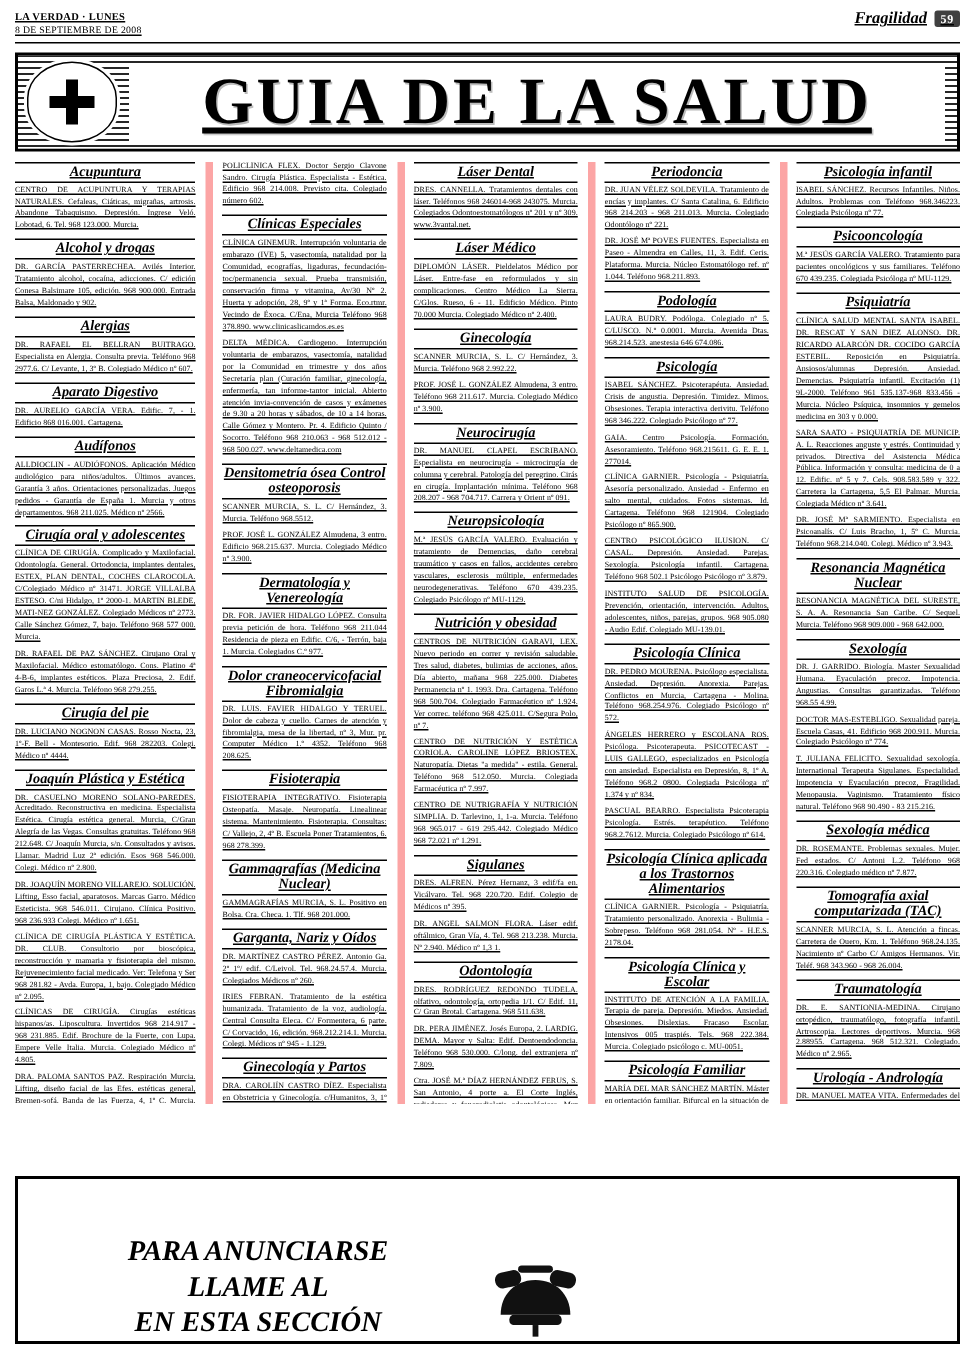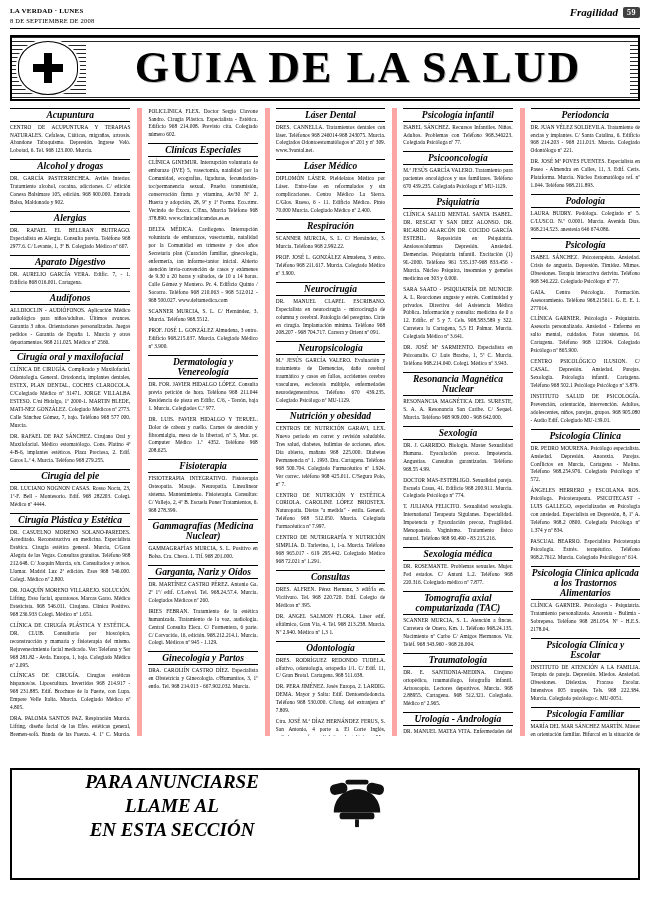"LA VERDAD · LUNES" .page { text-decoration: none -> underline }
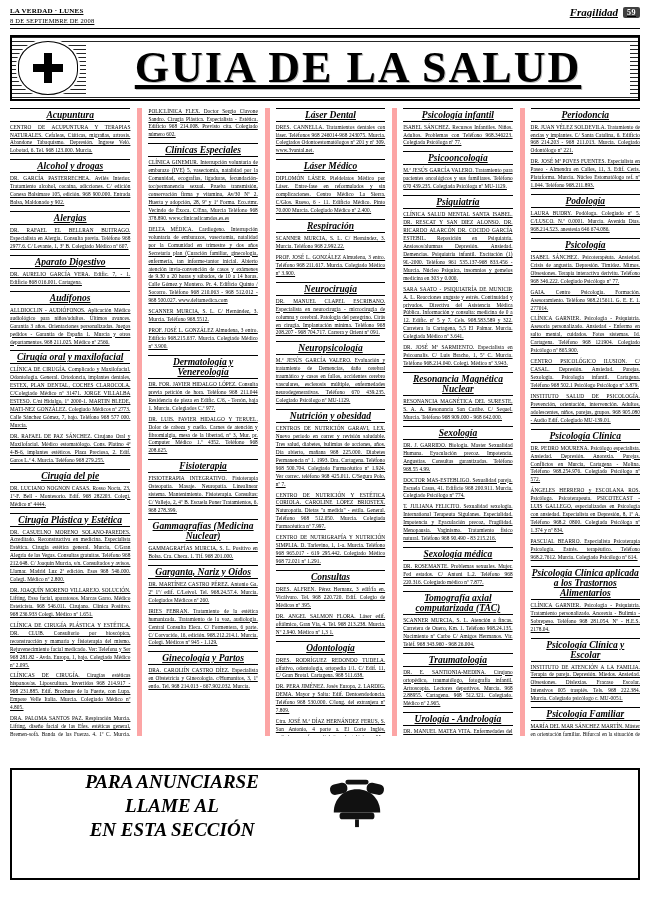"Psicología infantil" div.col { order: before "Periodoncia" -> after "Periodoncia" }
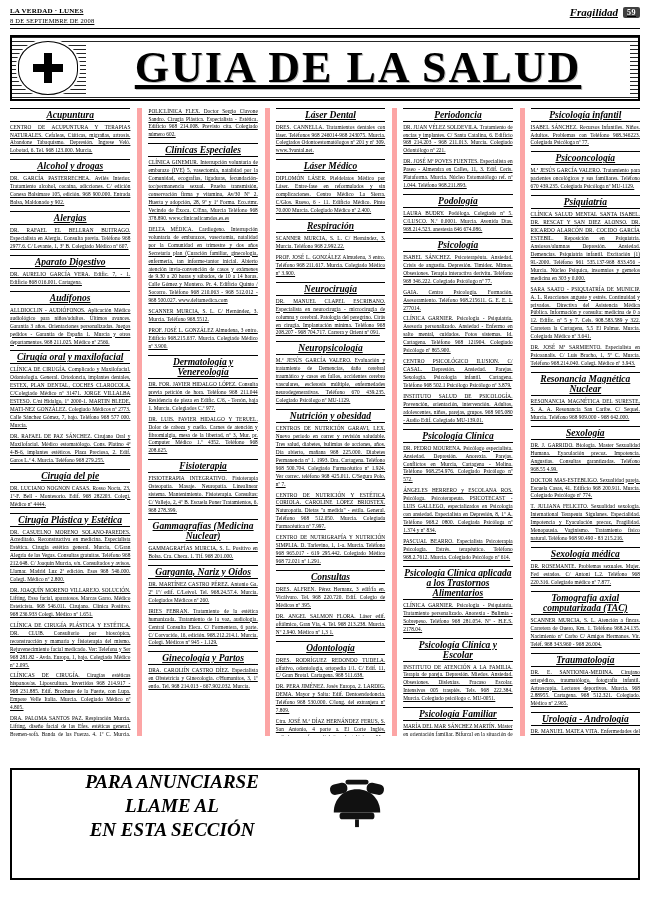"Respiración" div.cat { text: Respiración -> Ginecología }
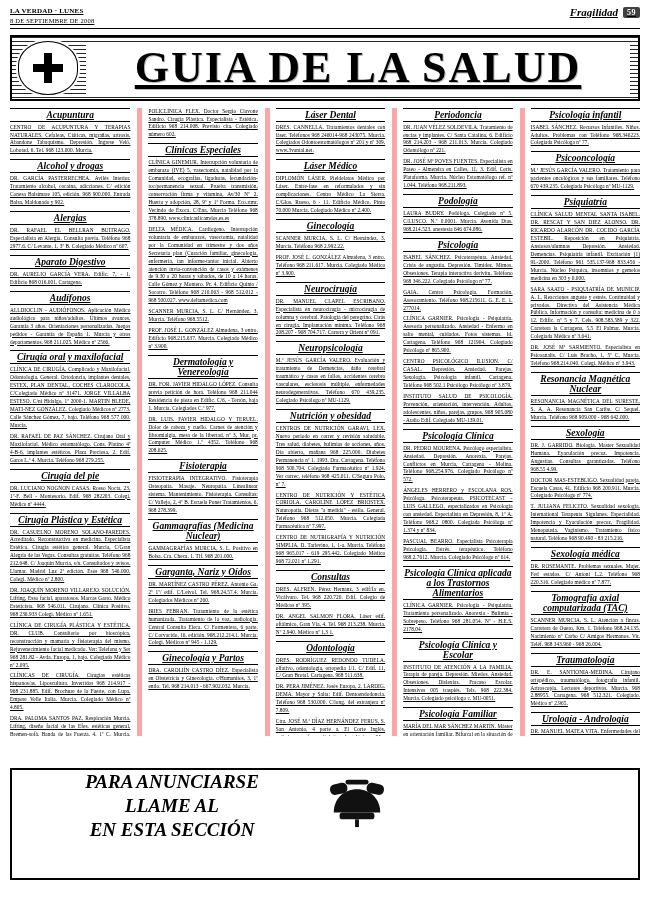"Densitometría ósea Control osteoporosis" div.cat { html: none -> <div>Densitometría ósea Control osteoporosis</div> }
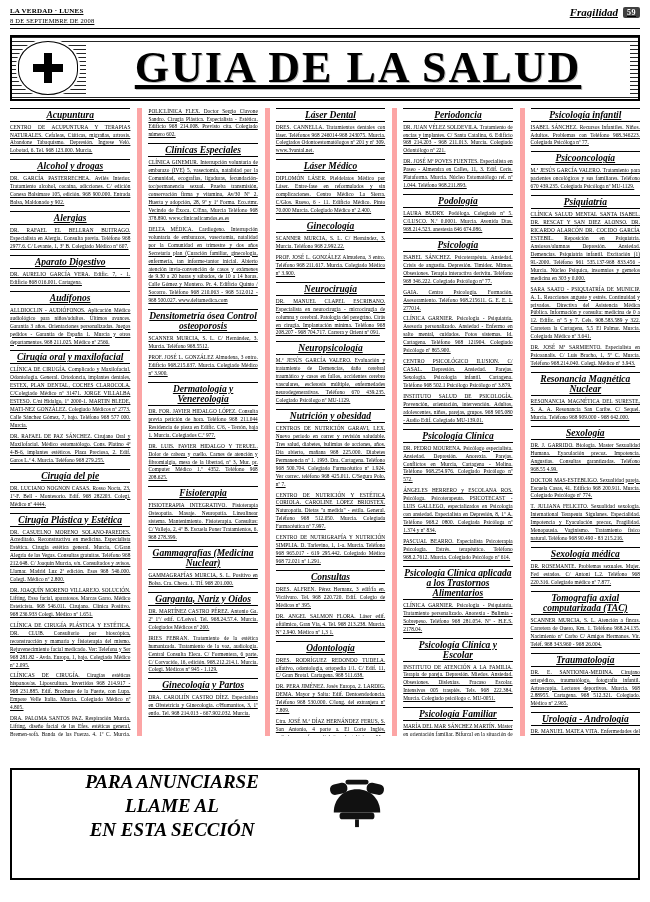"Cirugía oral y maxilofacial" div.cat { text: maxilofacial -> adolescentes }
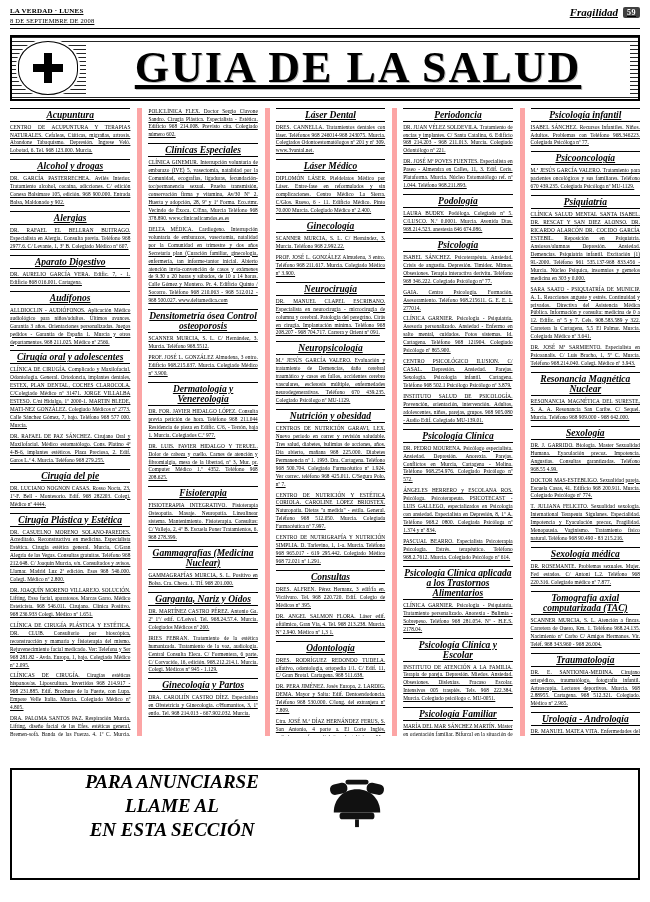"Dolor craneocervicofacial Fibromialgia" div.cat { html: none -> <div>Dolor craneocervicofacial Fibromialgia</div> }
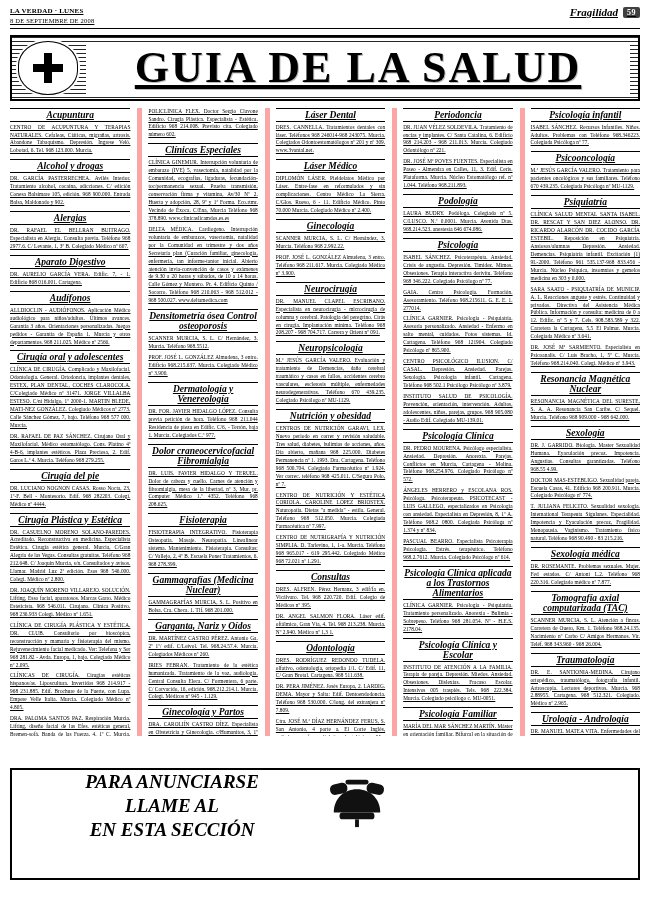"Cirugía Plástica y Estética" div.cat { text: Cirugía -> Joaquín }
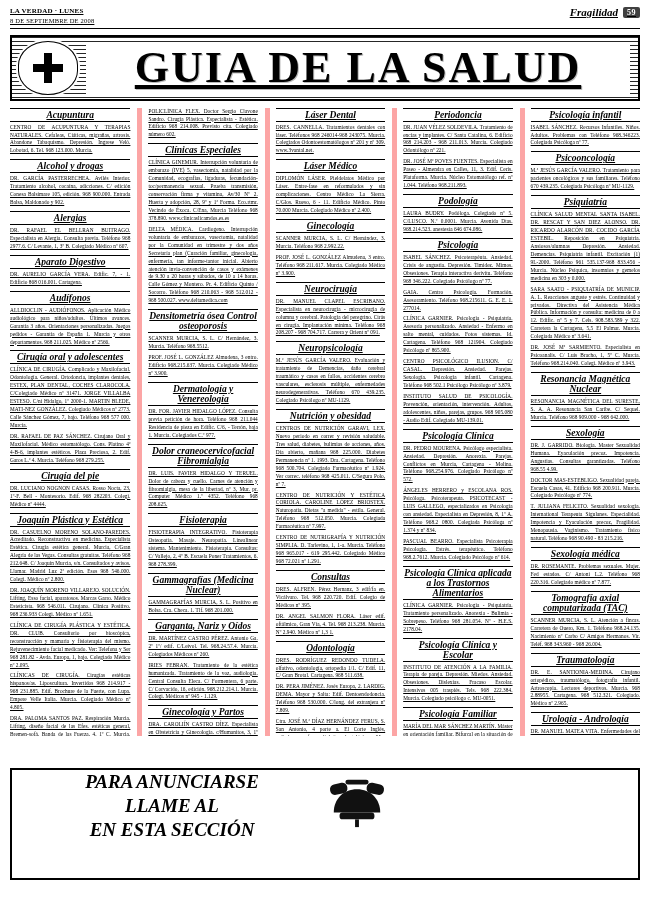"Consultas" div.cat { text: Consultas -> Sigulanes }
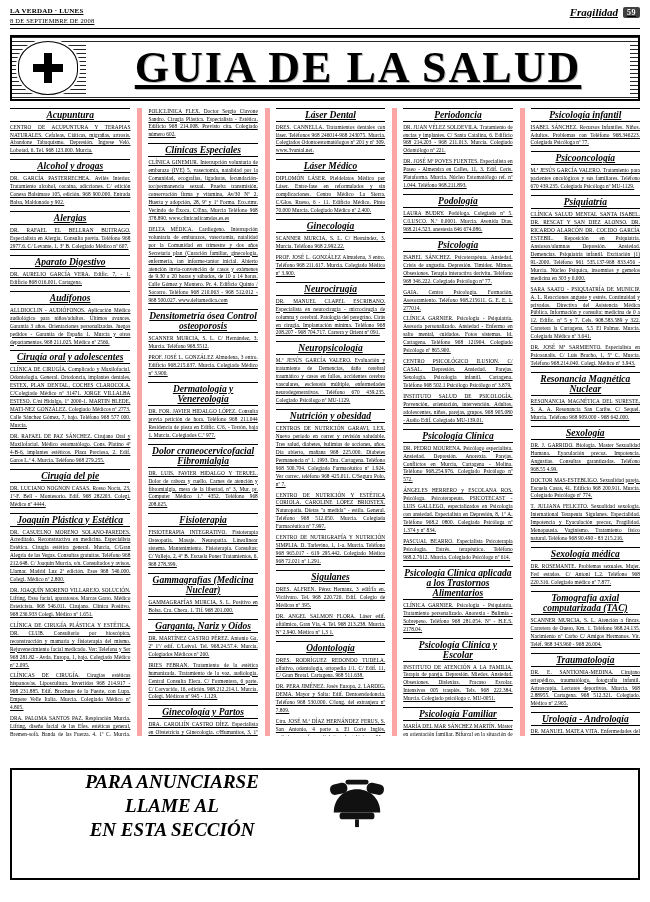"PARA ANUNCIARSE" .ad { align-items: flex-start -> flex-end; bottom: 22px -> 6px }
